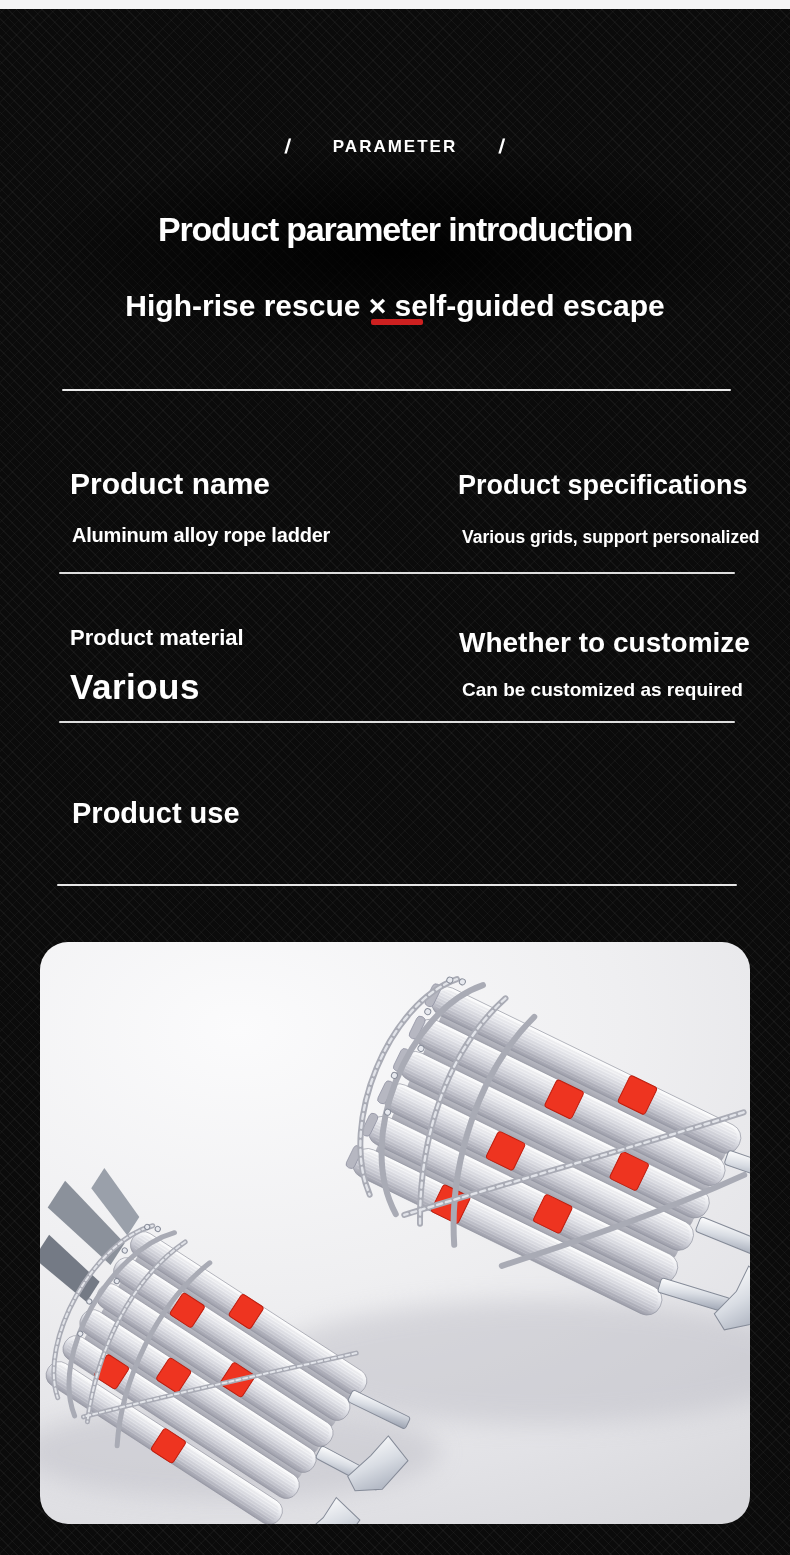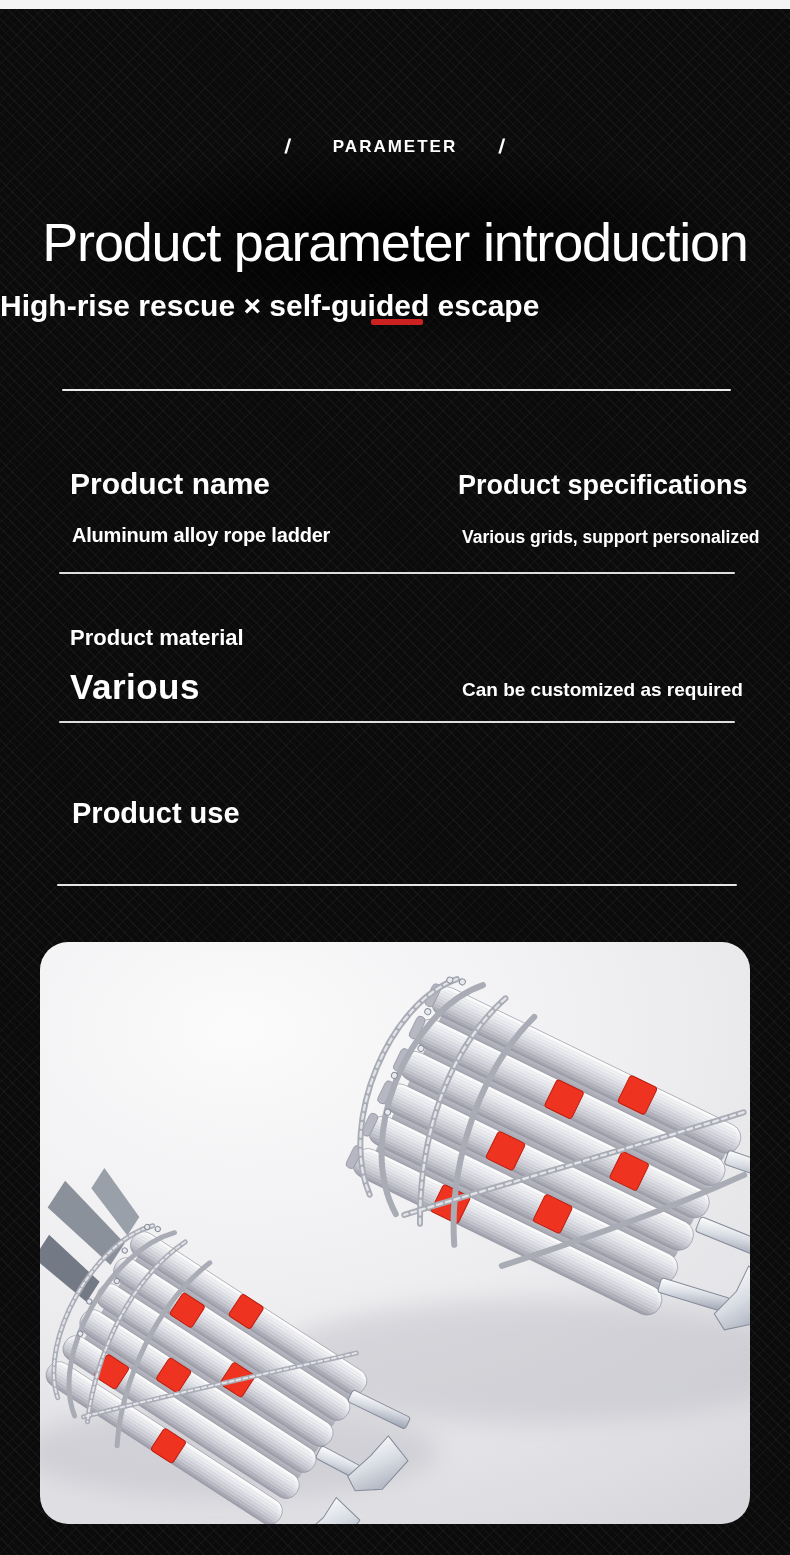"Product parameter introduction" .title { font-size: 54px -> 34px; font-weight: normal -> bold }
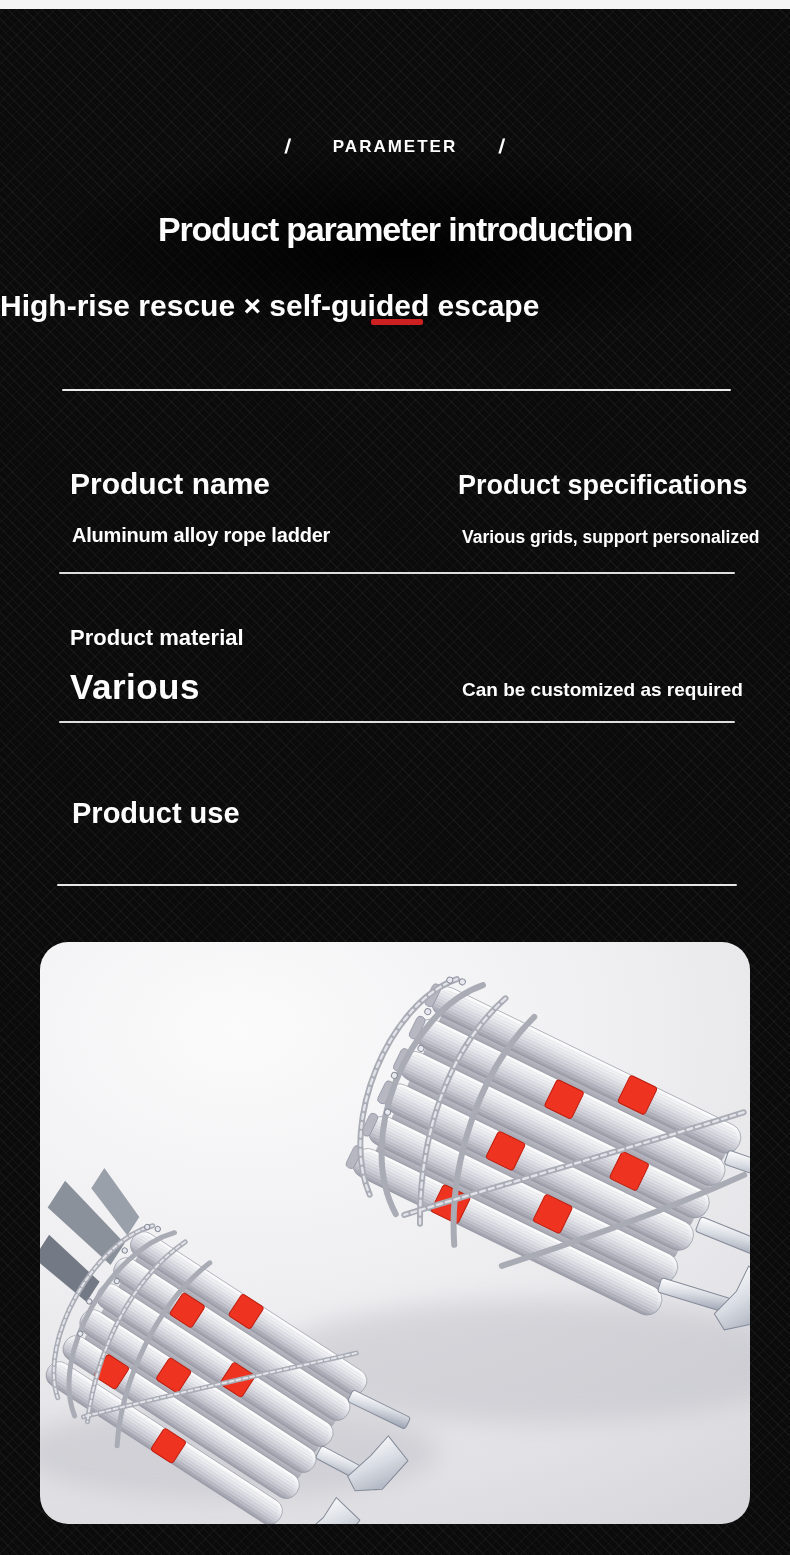"High-rise rescue × self-guided escape" .subtitle { text-align: left -> center }
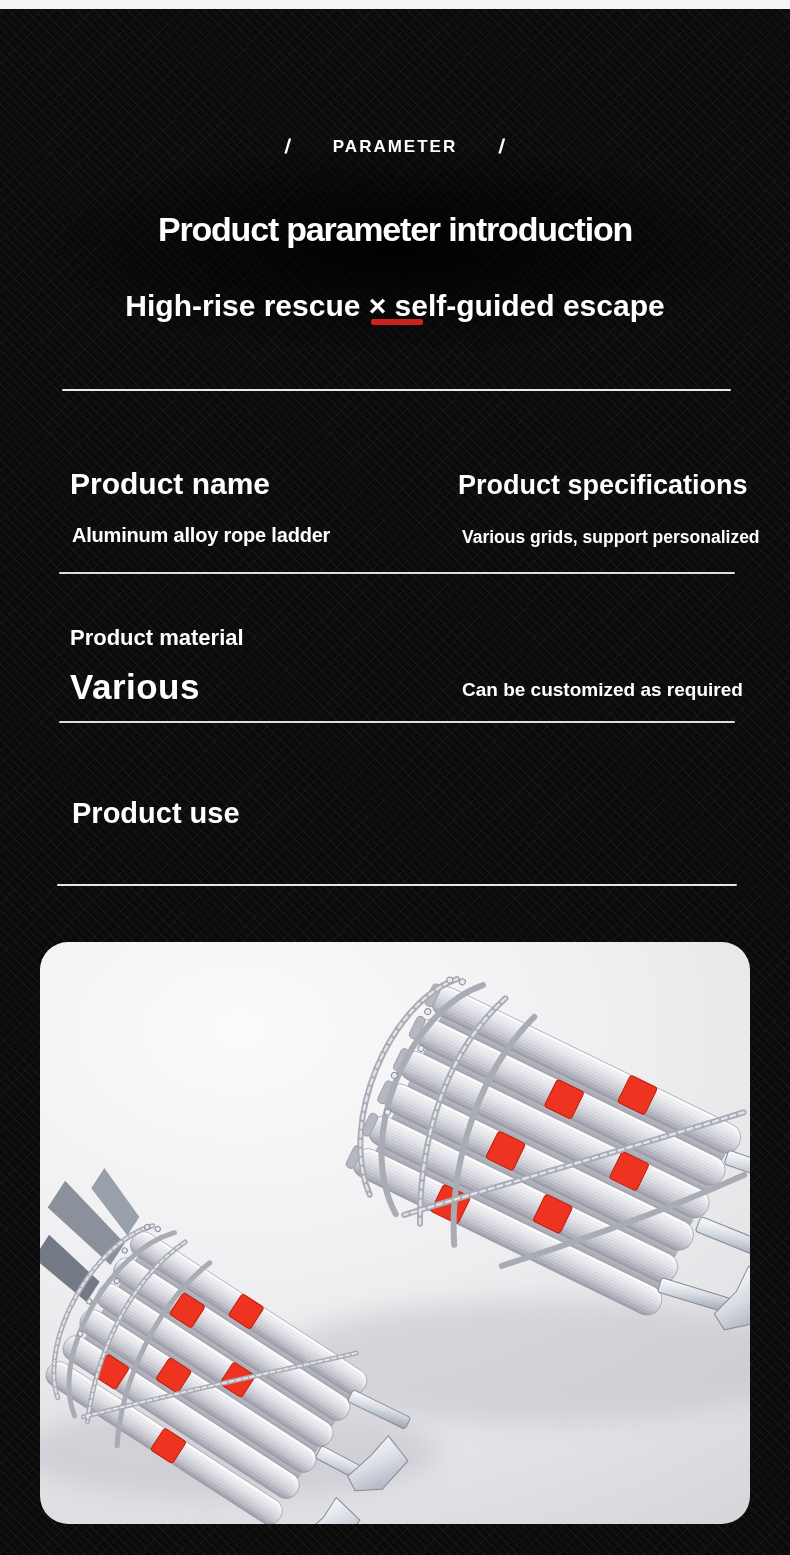"Whether to customize" div.cell { html: none -> <div>Whether to customize</div> }
